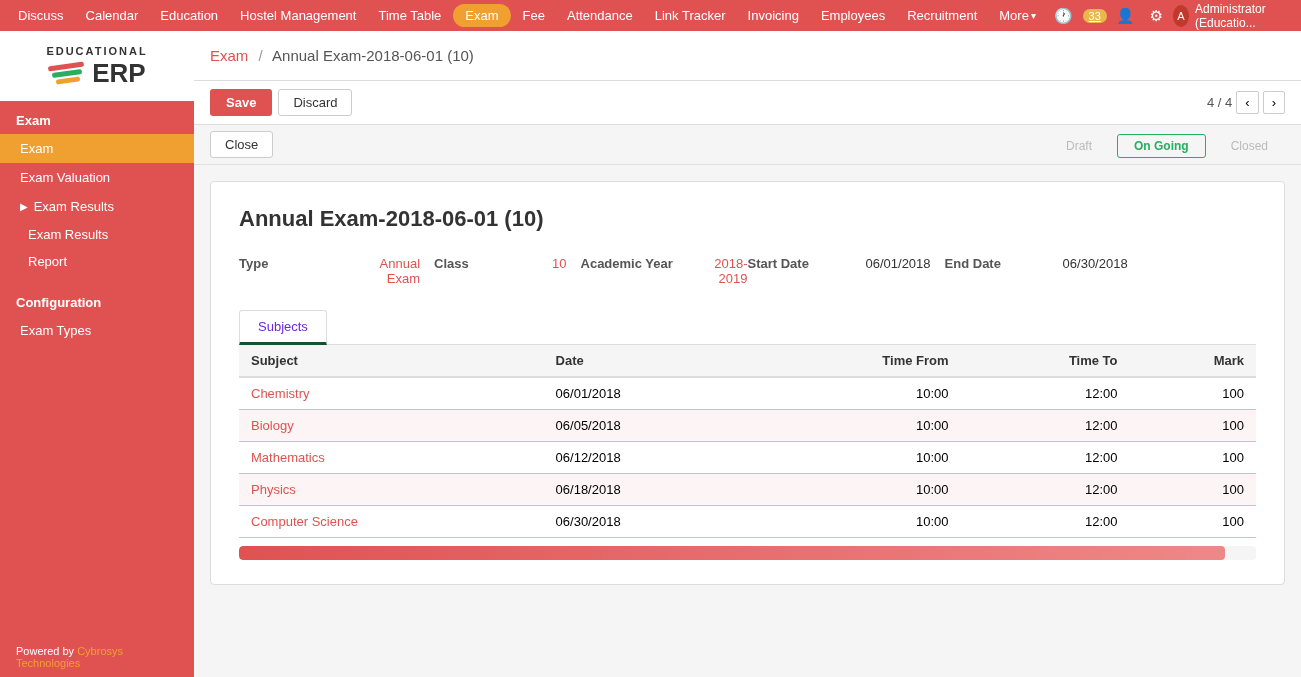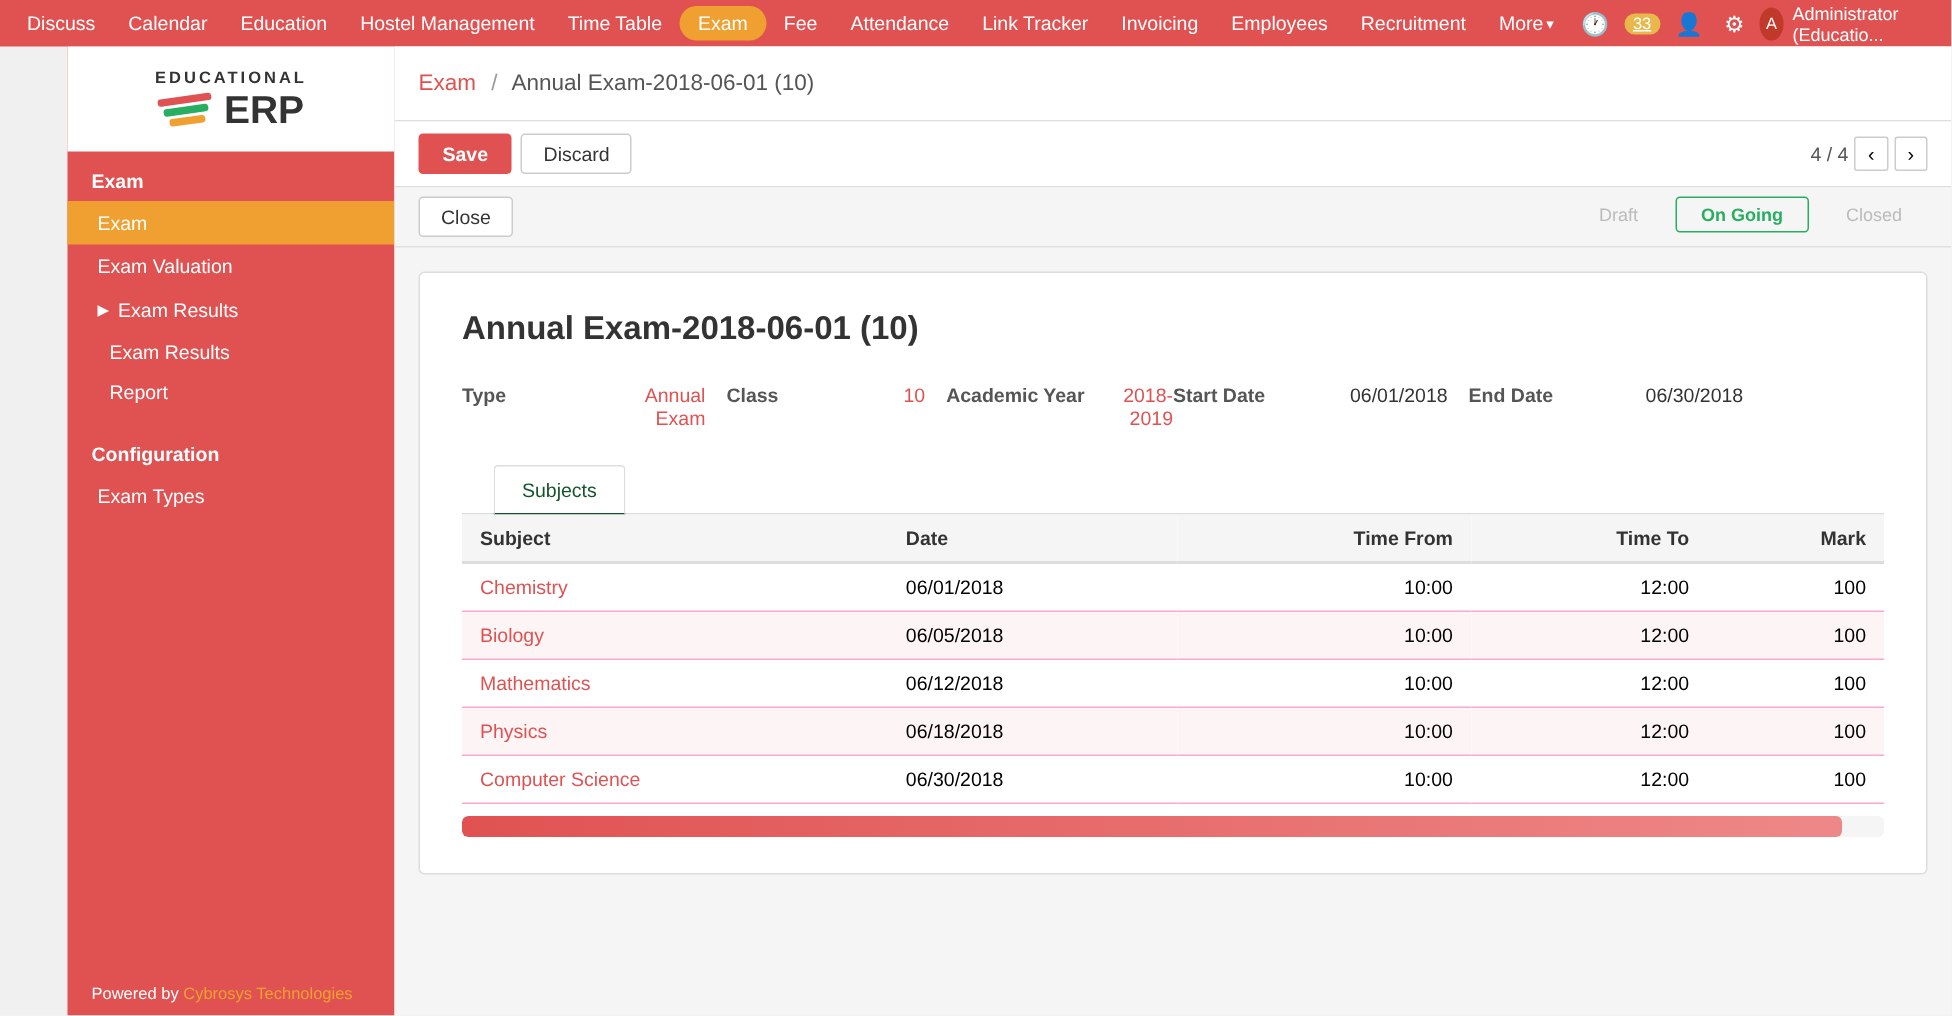"EDUCATIONAL" .sidebar { margin-left: 45px -> none; width: 218px -> 194px }
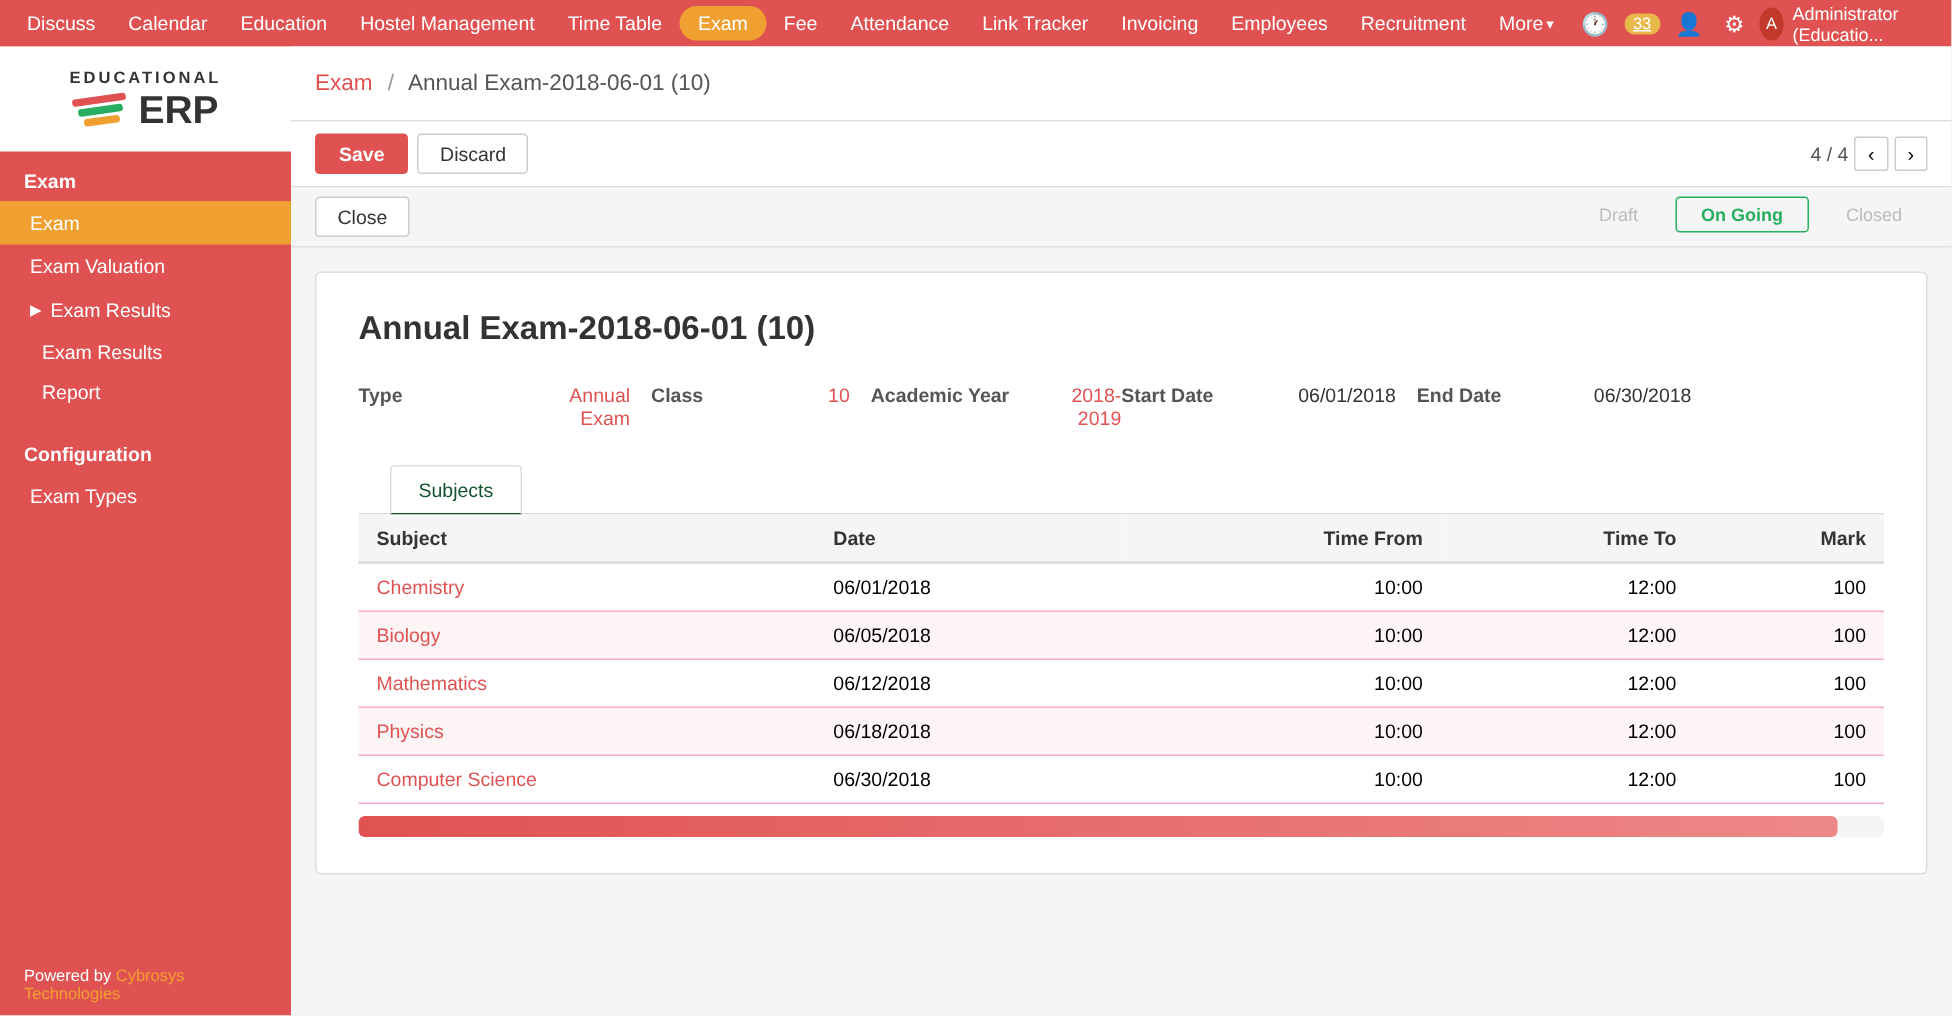"Close" .status-bar { align-items: flex-start -> flex-end }
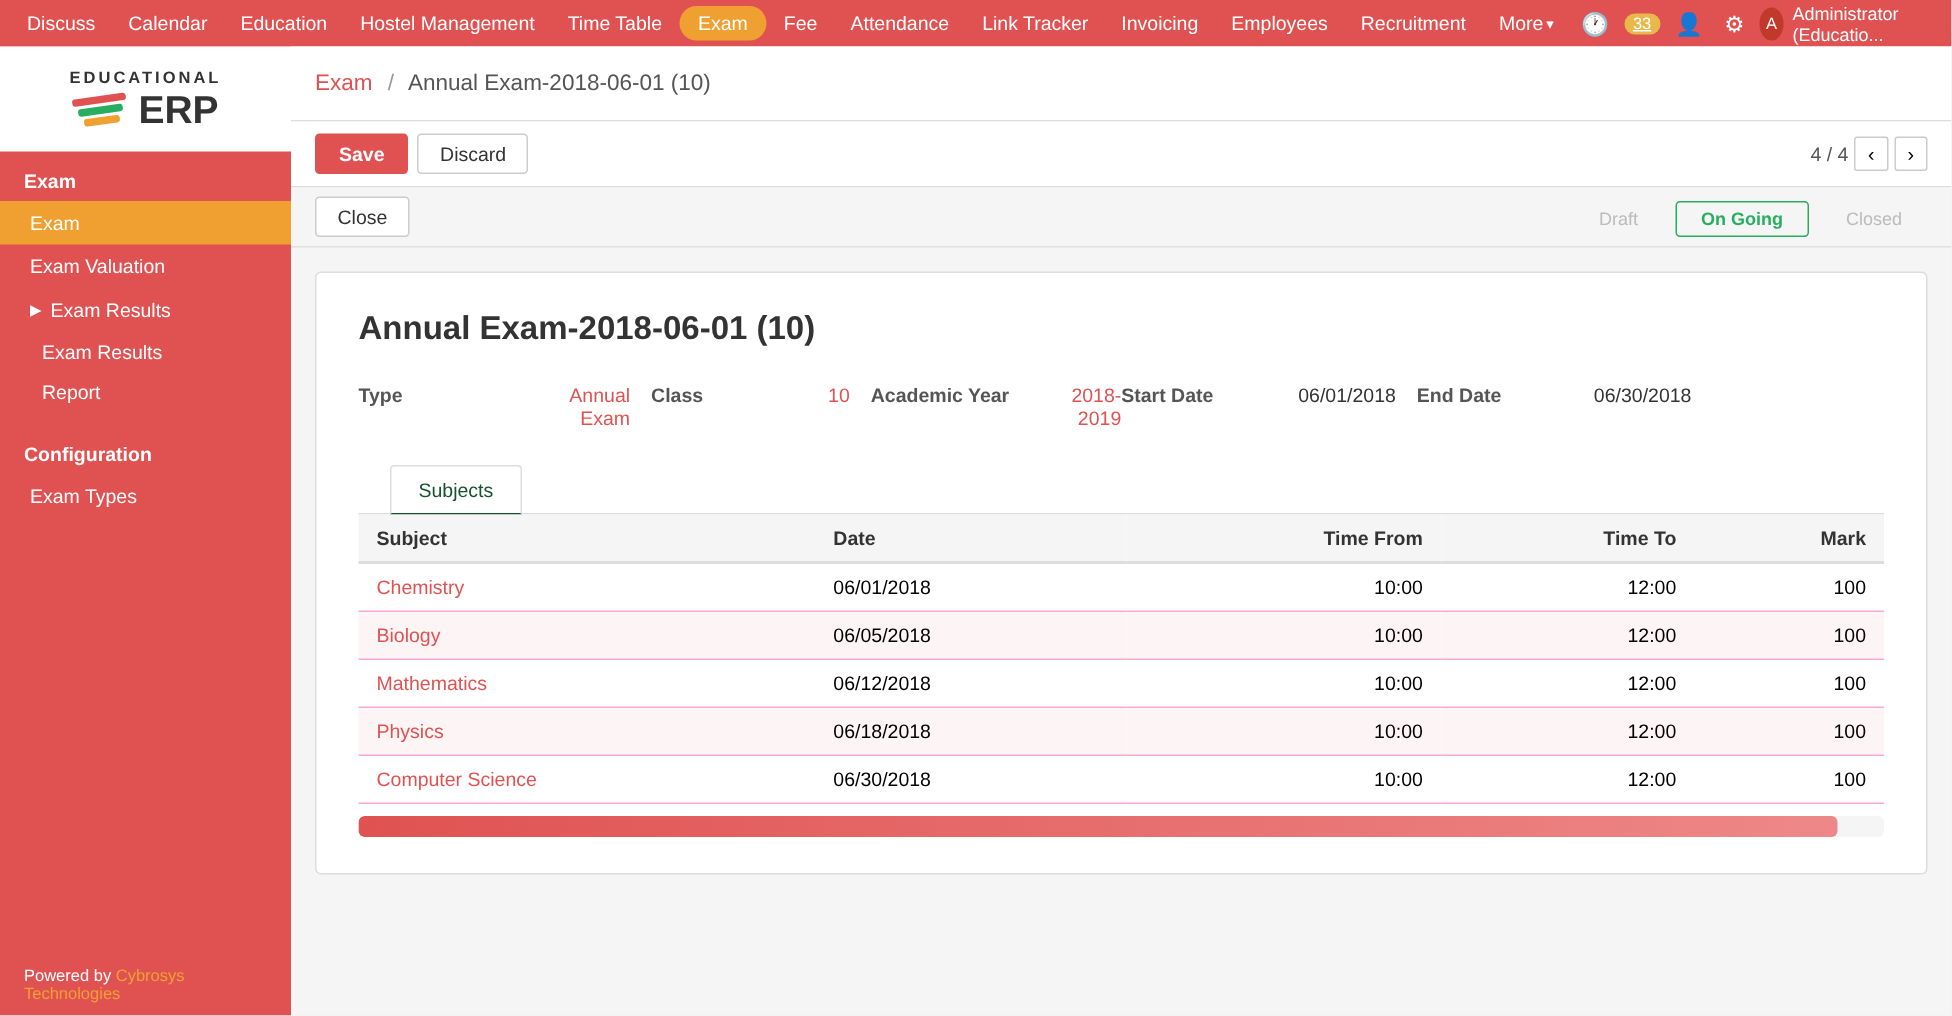"Subjects" .tab-btn.active { border-bottom: 1px solid #14532d -> 3px solid #14532d; color: #14532d -> #6d28d9; margin-left: 21px -> none }
